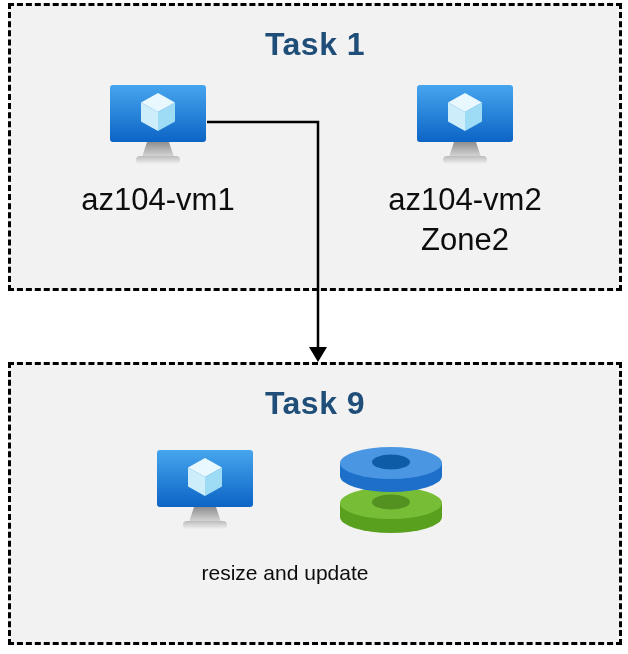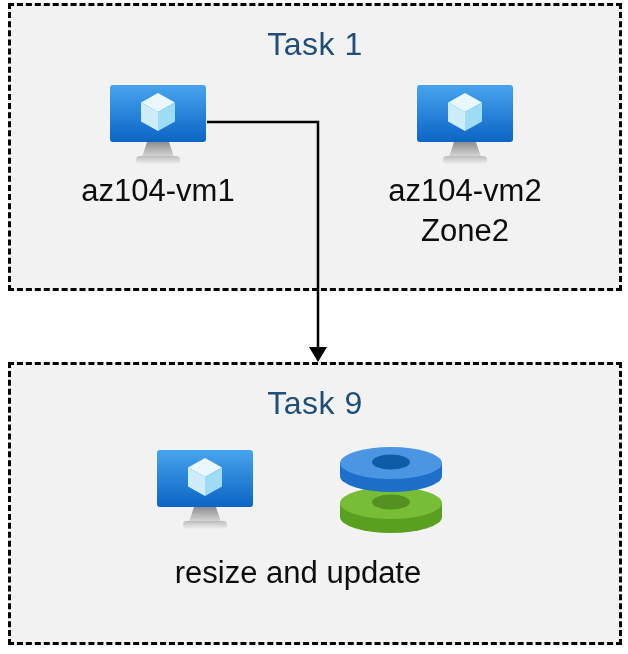"Task 1" .box-title { font-weight: none -> bold }
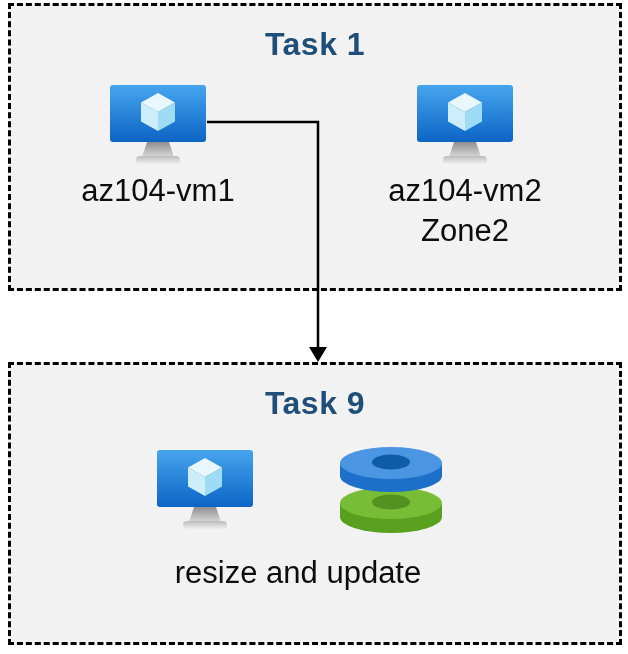"az104-vm1" .node-label { margin-top: none -> 9px }
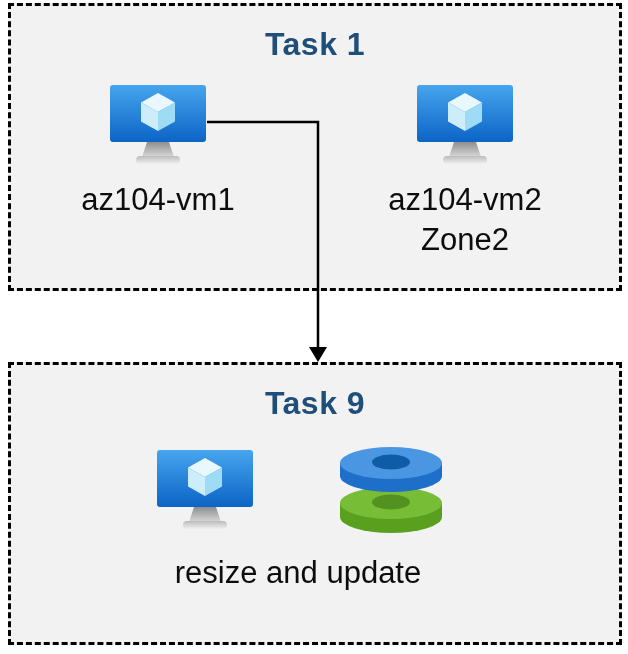"resize and update" .caption { font-size: 31px -> 21px; left: 87px -> 74px }
